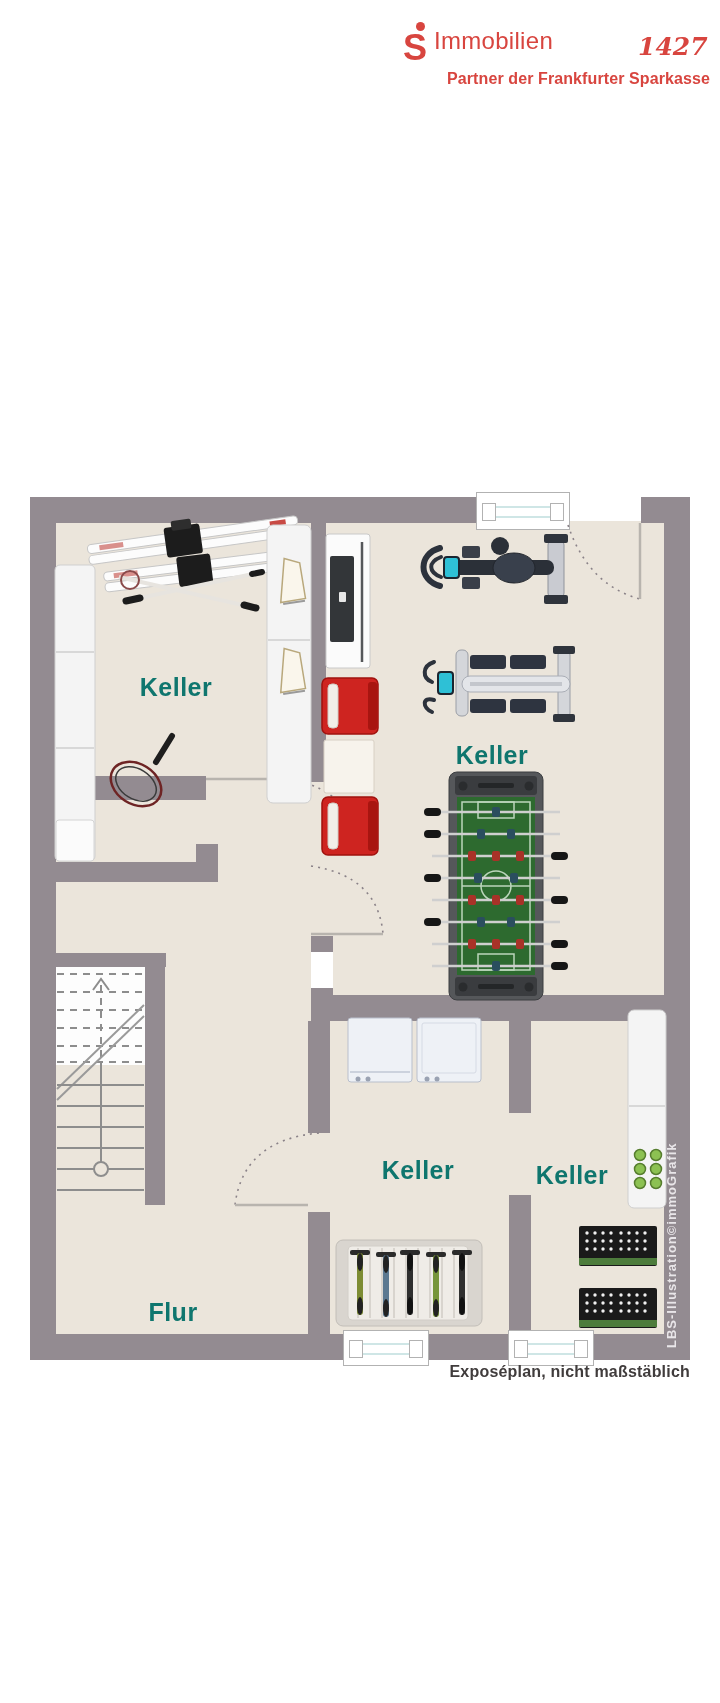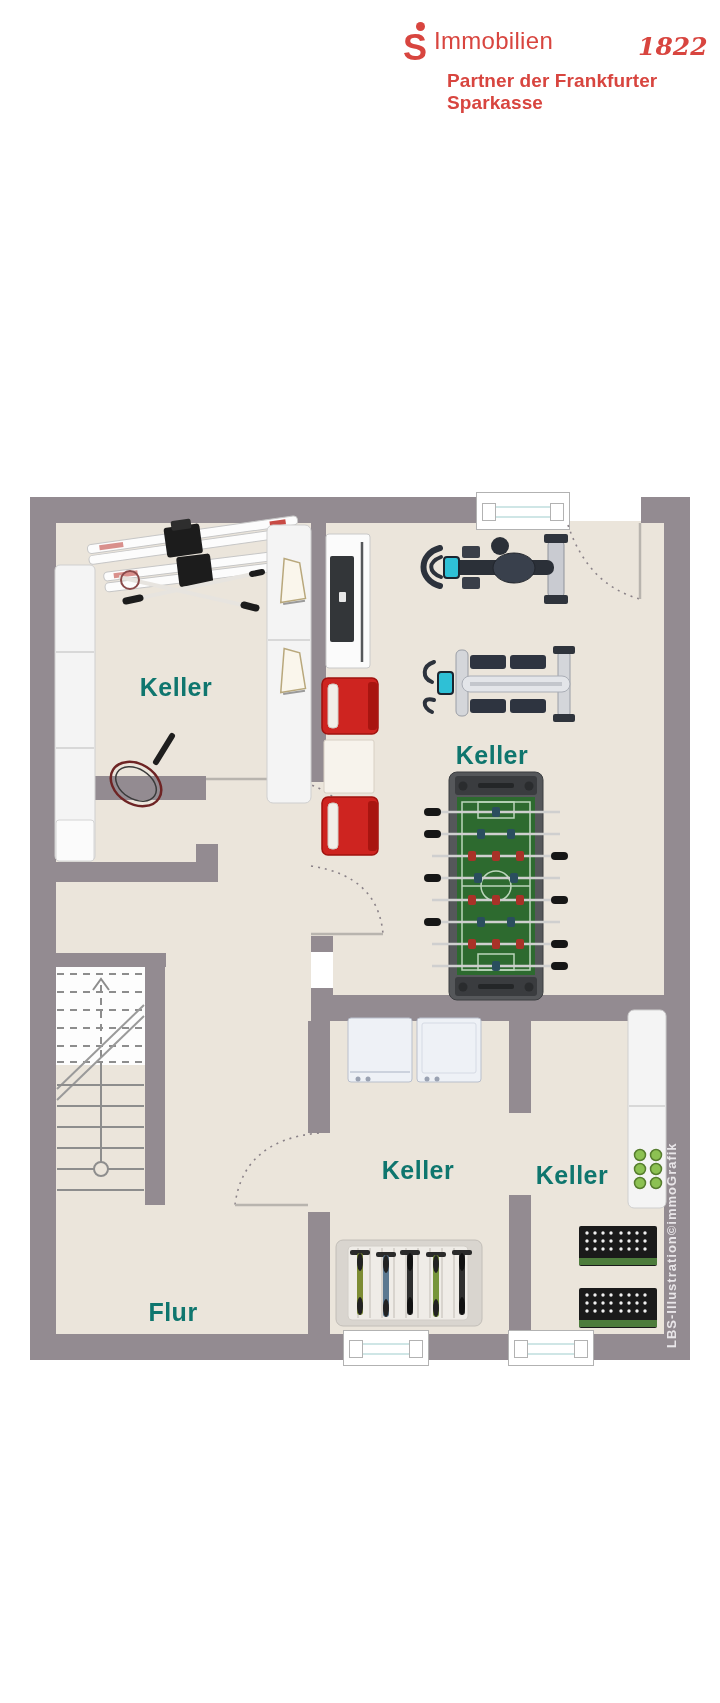"1822" div.brand-year { text: 1822 -> 1427 }
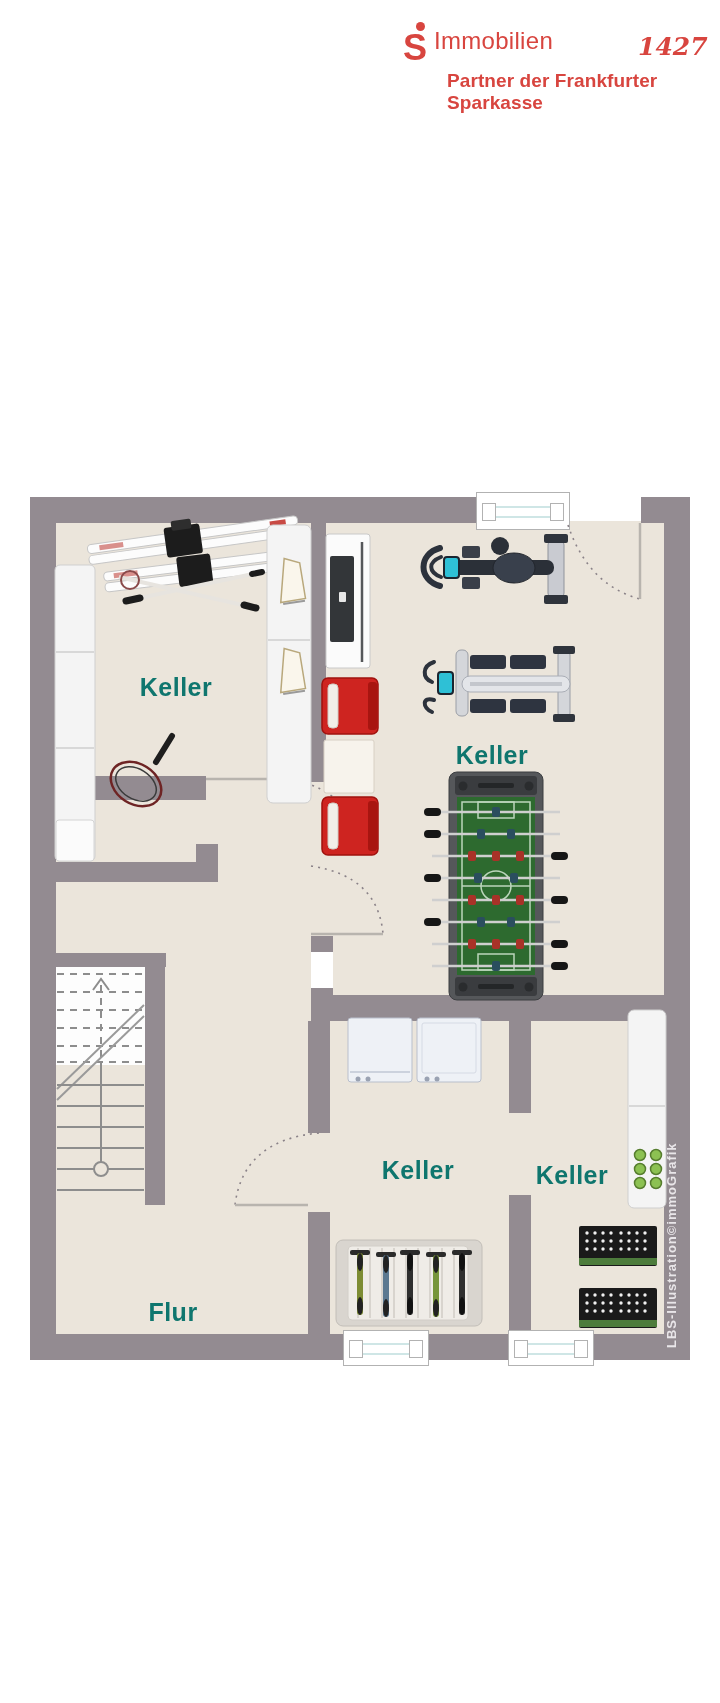"Partner der Frankfurter Sparkasse" .brand-tagline { font-size: 19px -> 16px }
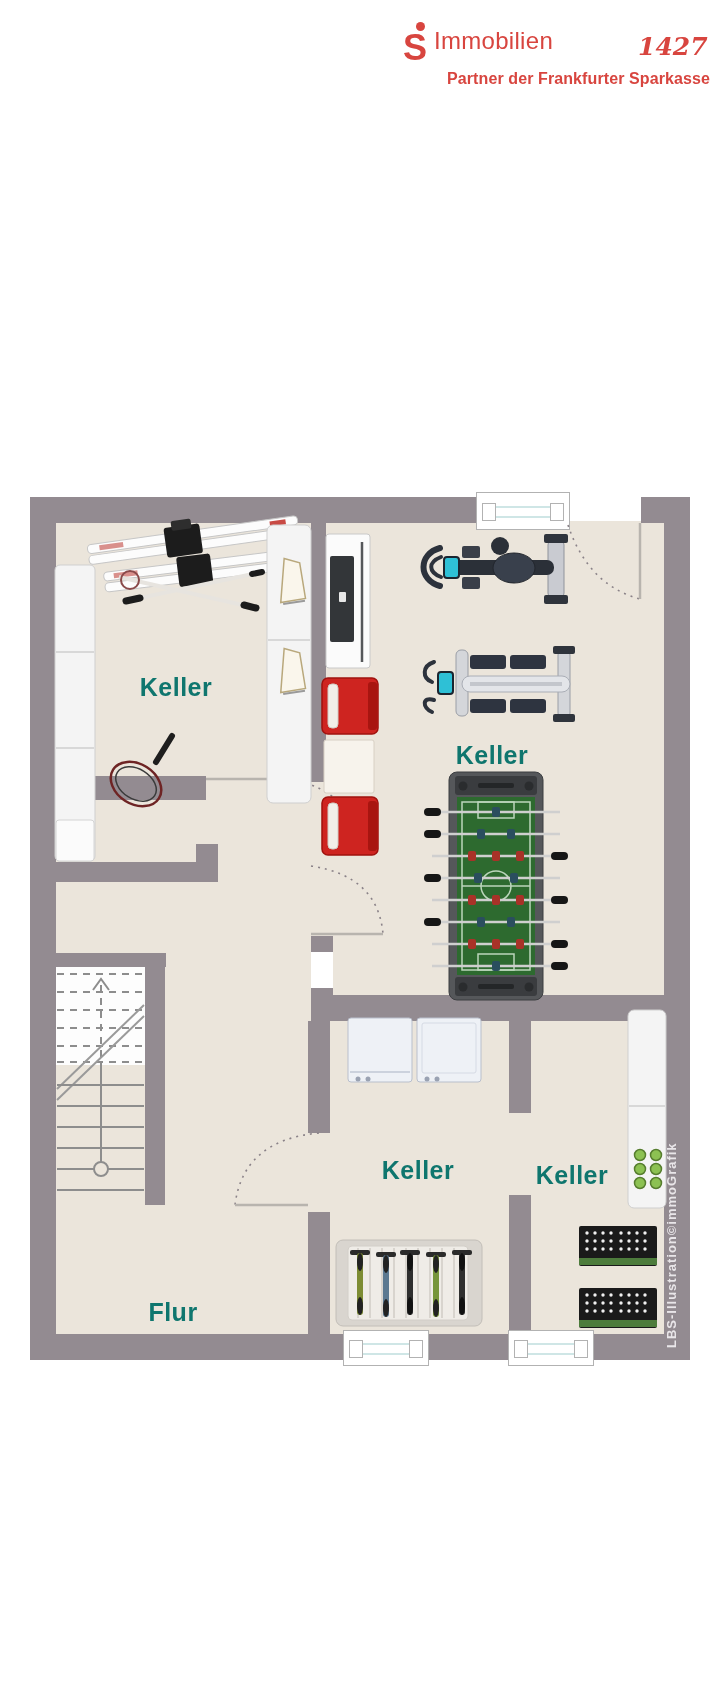"Exposéplan, nicht maßstäblich" div.caption { html: none -> <div>Exposéplan, nicht maßstäblich</div> }
